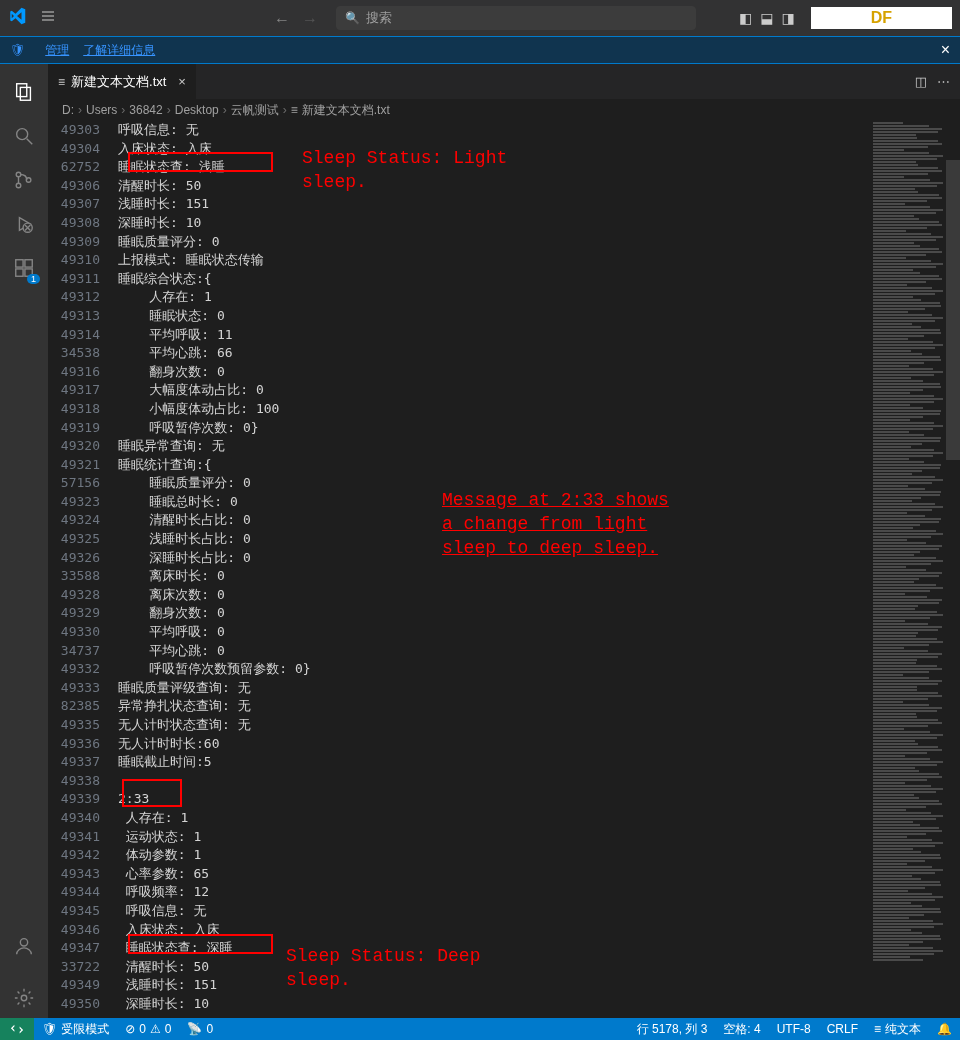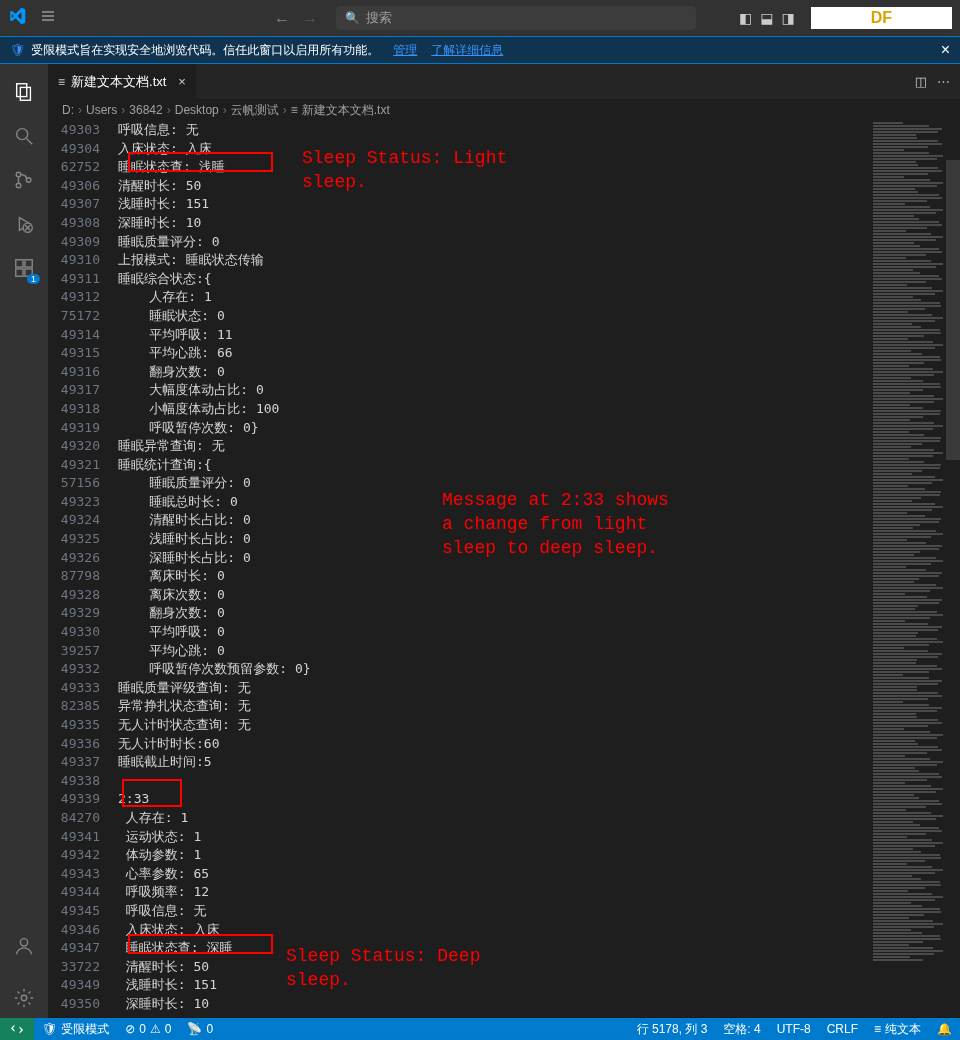"受限模式旨在实现安全地浏览代码。信任此窗口以启用所有功能。" span { html: <span>受限模式旨在实现安全地浏览代码。信任此窗口以启用所有功能。</span> -> none }
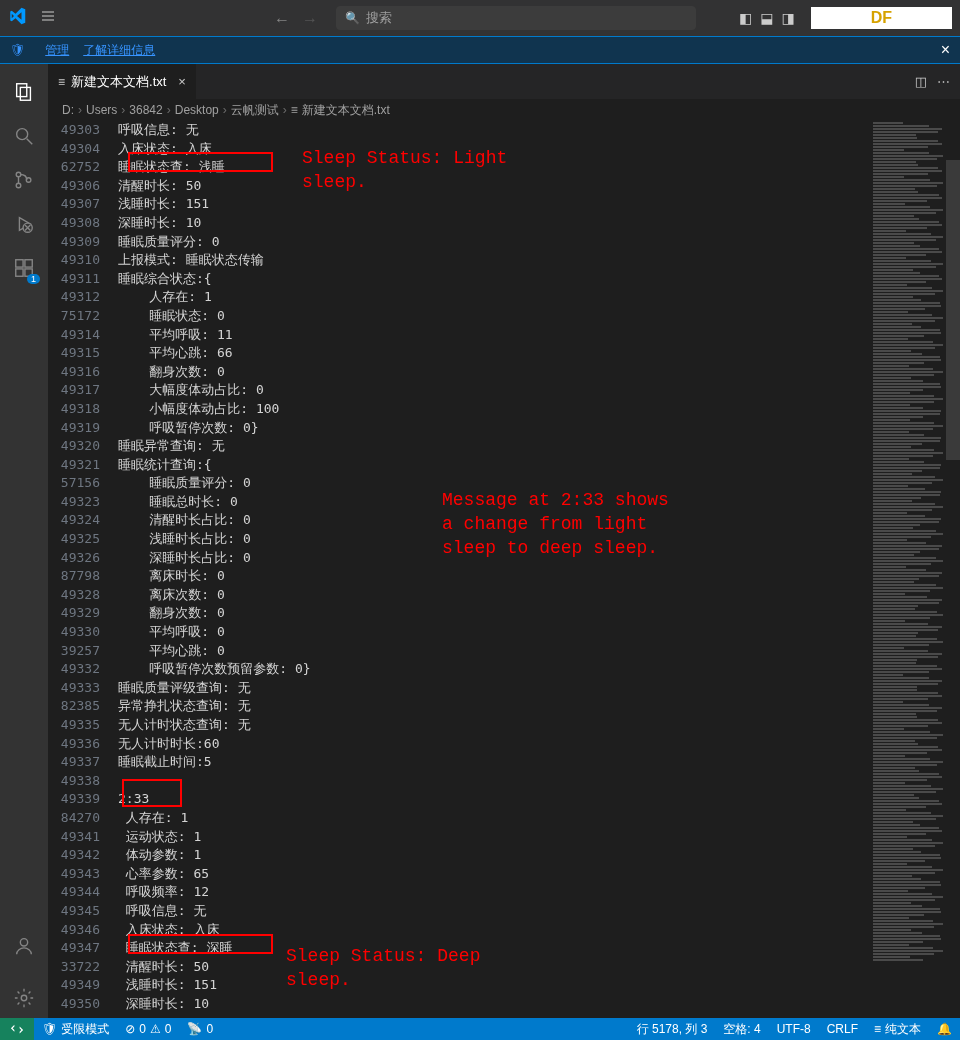"75172" div.line { text: 75172 -> 49313 }
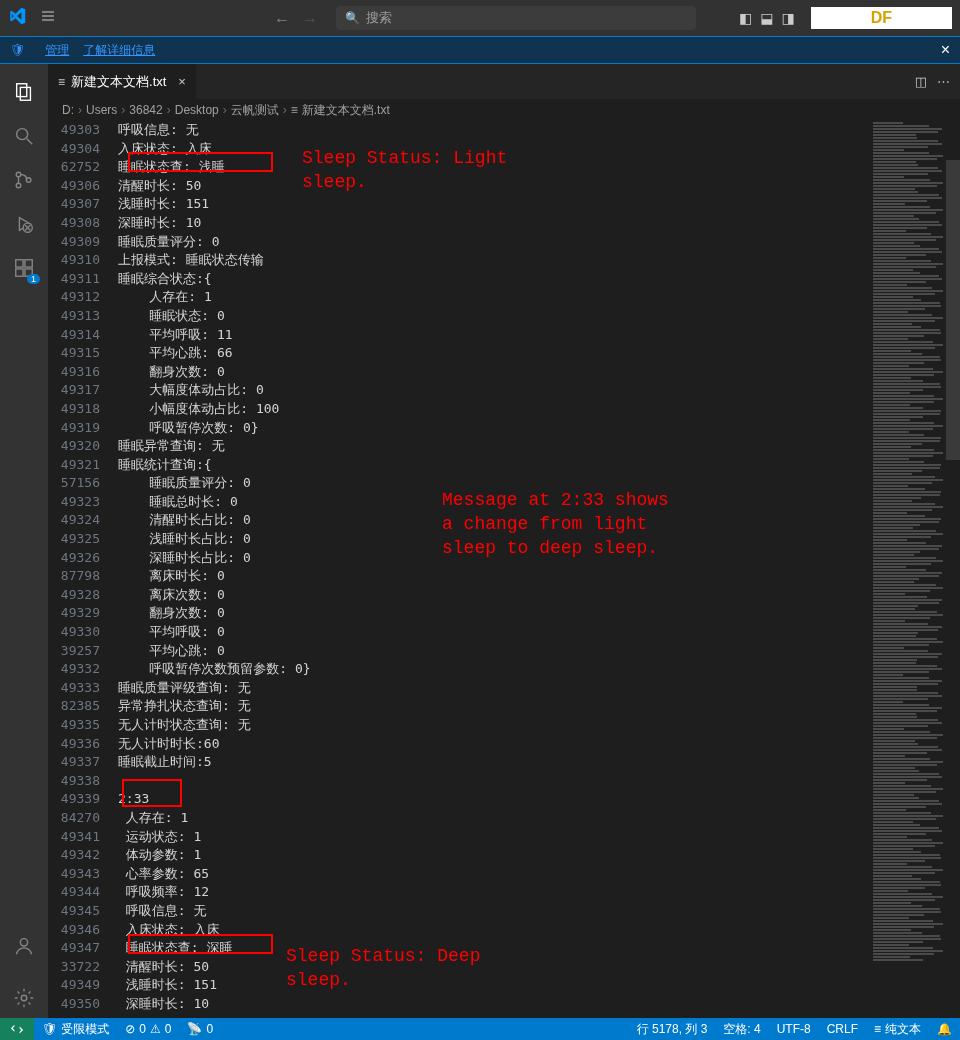"49315" div.line { text: 49315 -> 34538 }
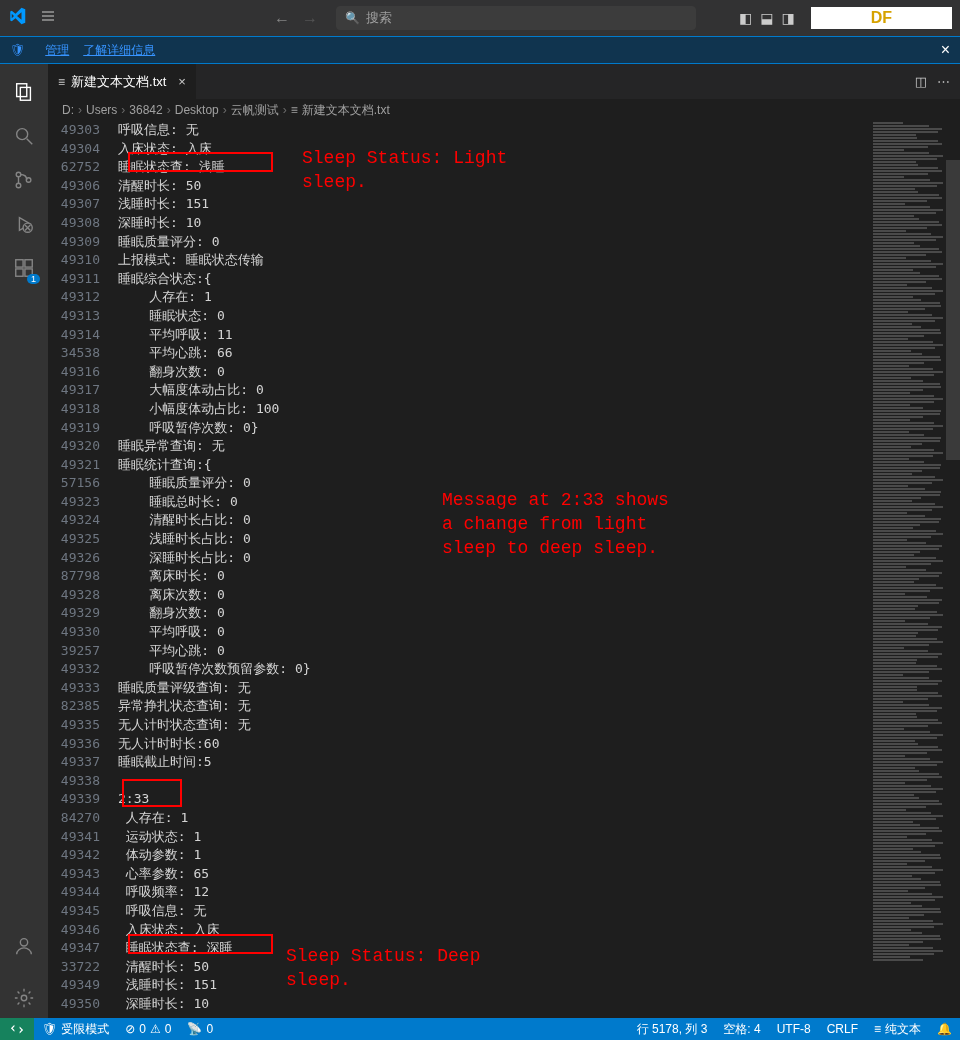"Message at 2:33 shows" div.annot { text-decoration: none -> underline }
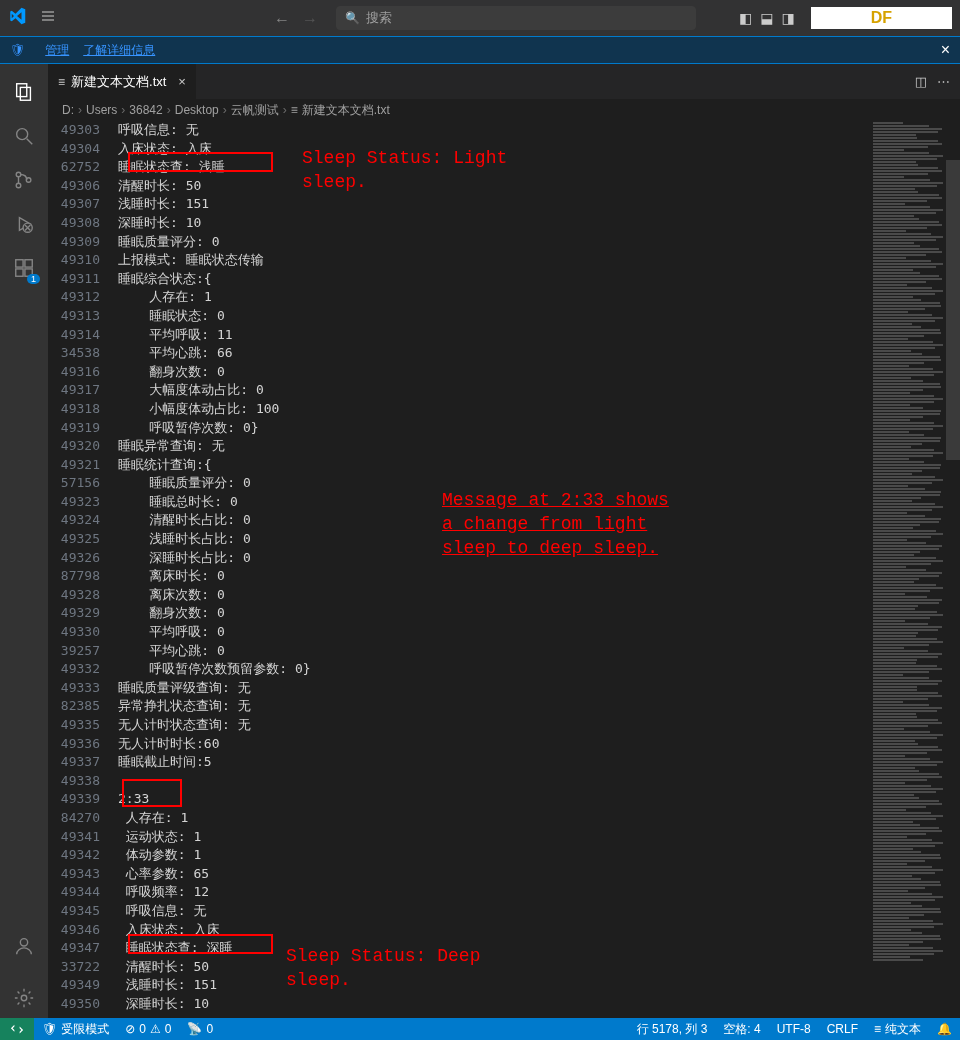"87798" div.line { text: 87798 -> 33588 }
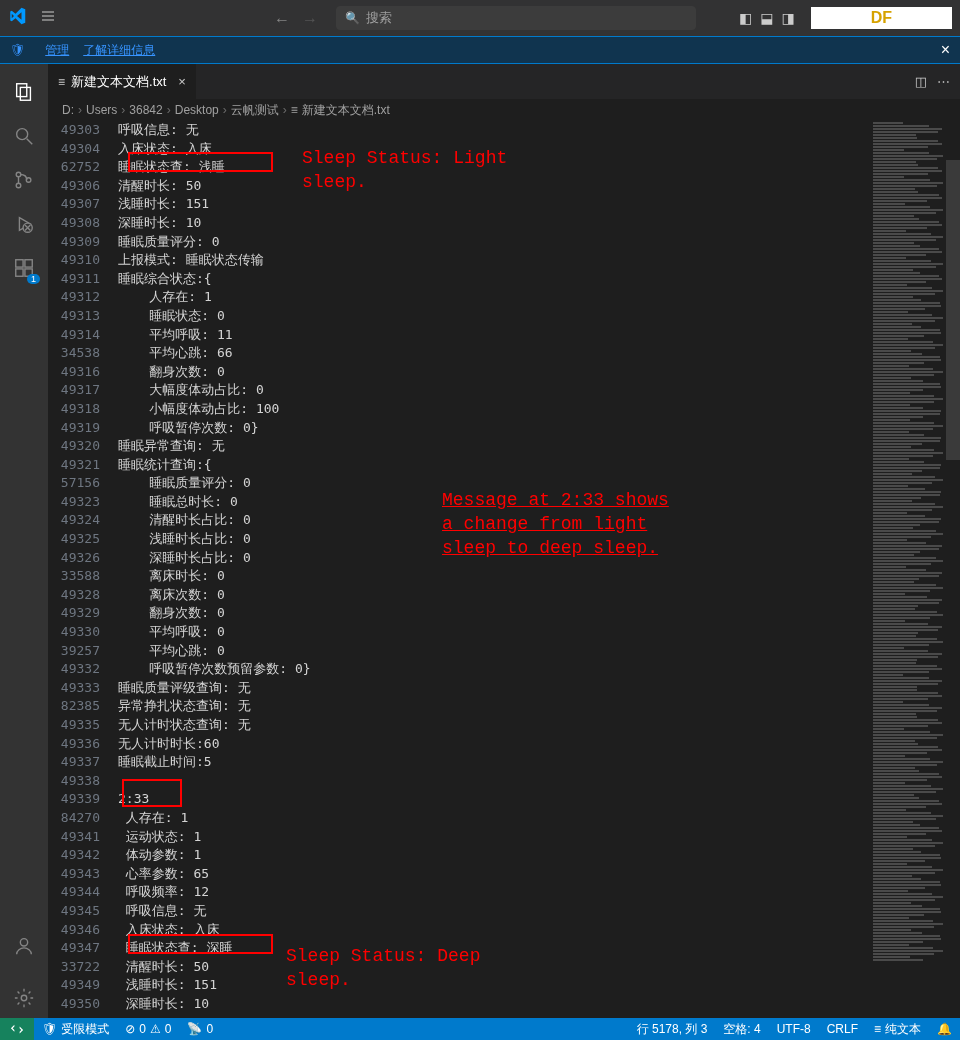"39257" div.line { text: 39257 -> 34737 }
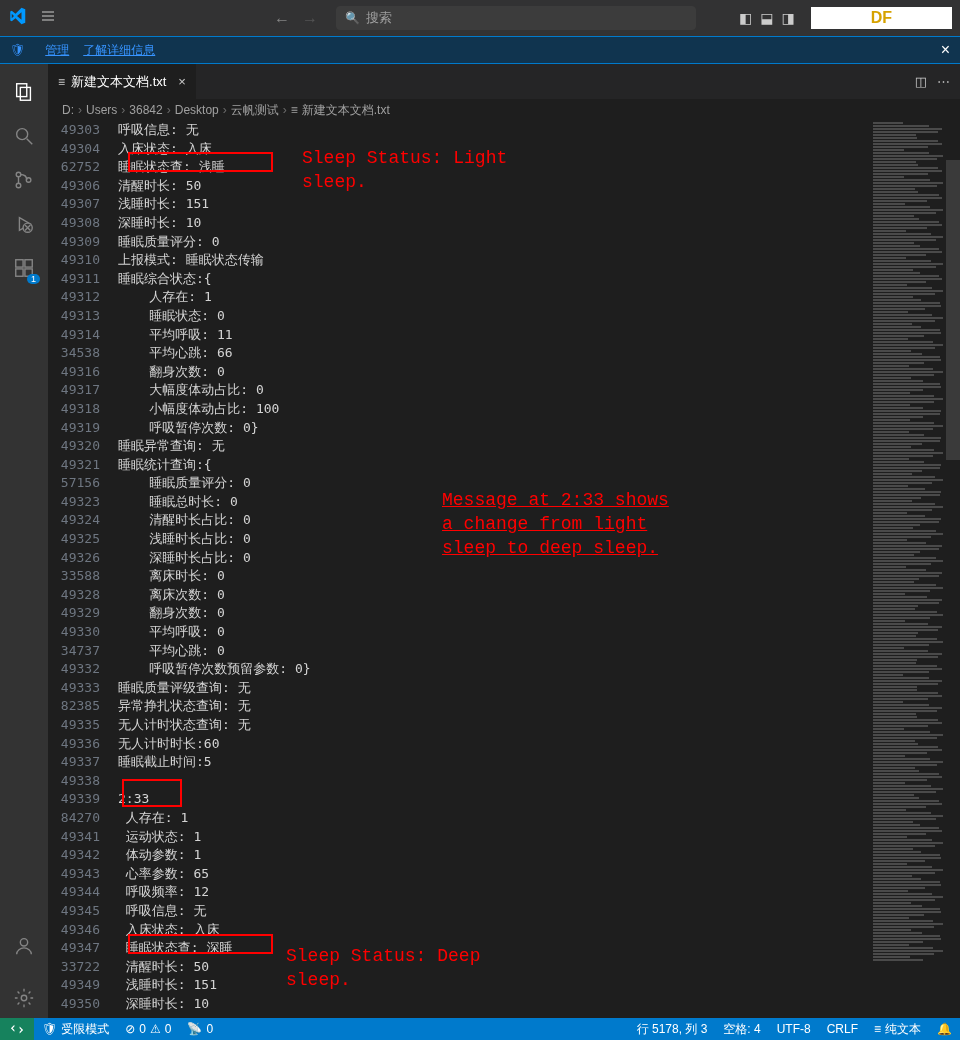"84270" div.line { text: 84270 -> 49340 }
